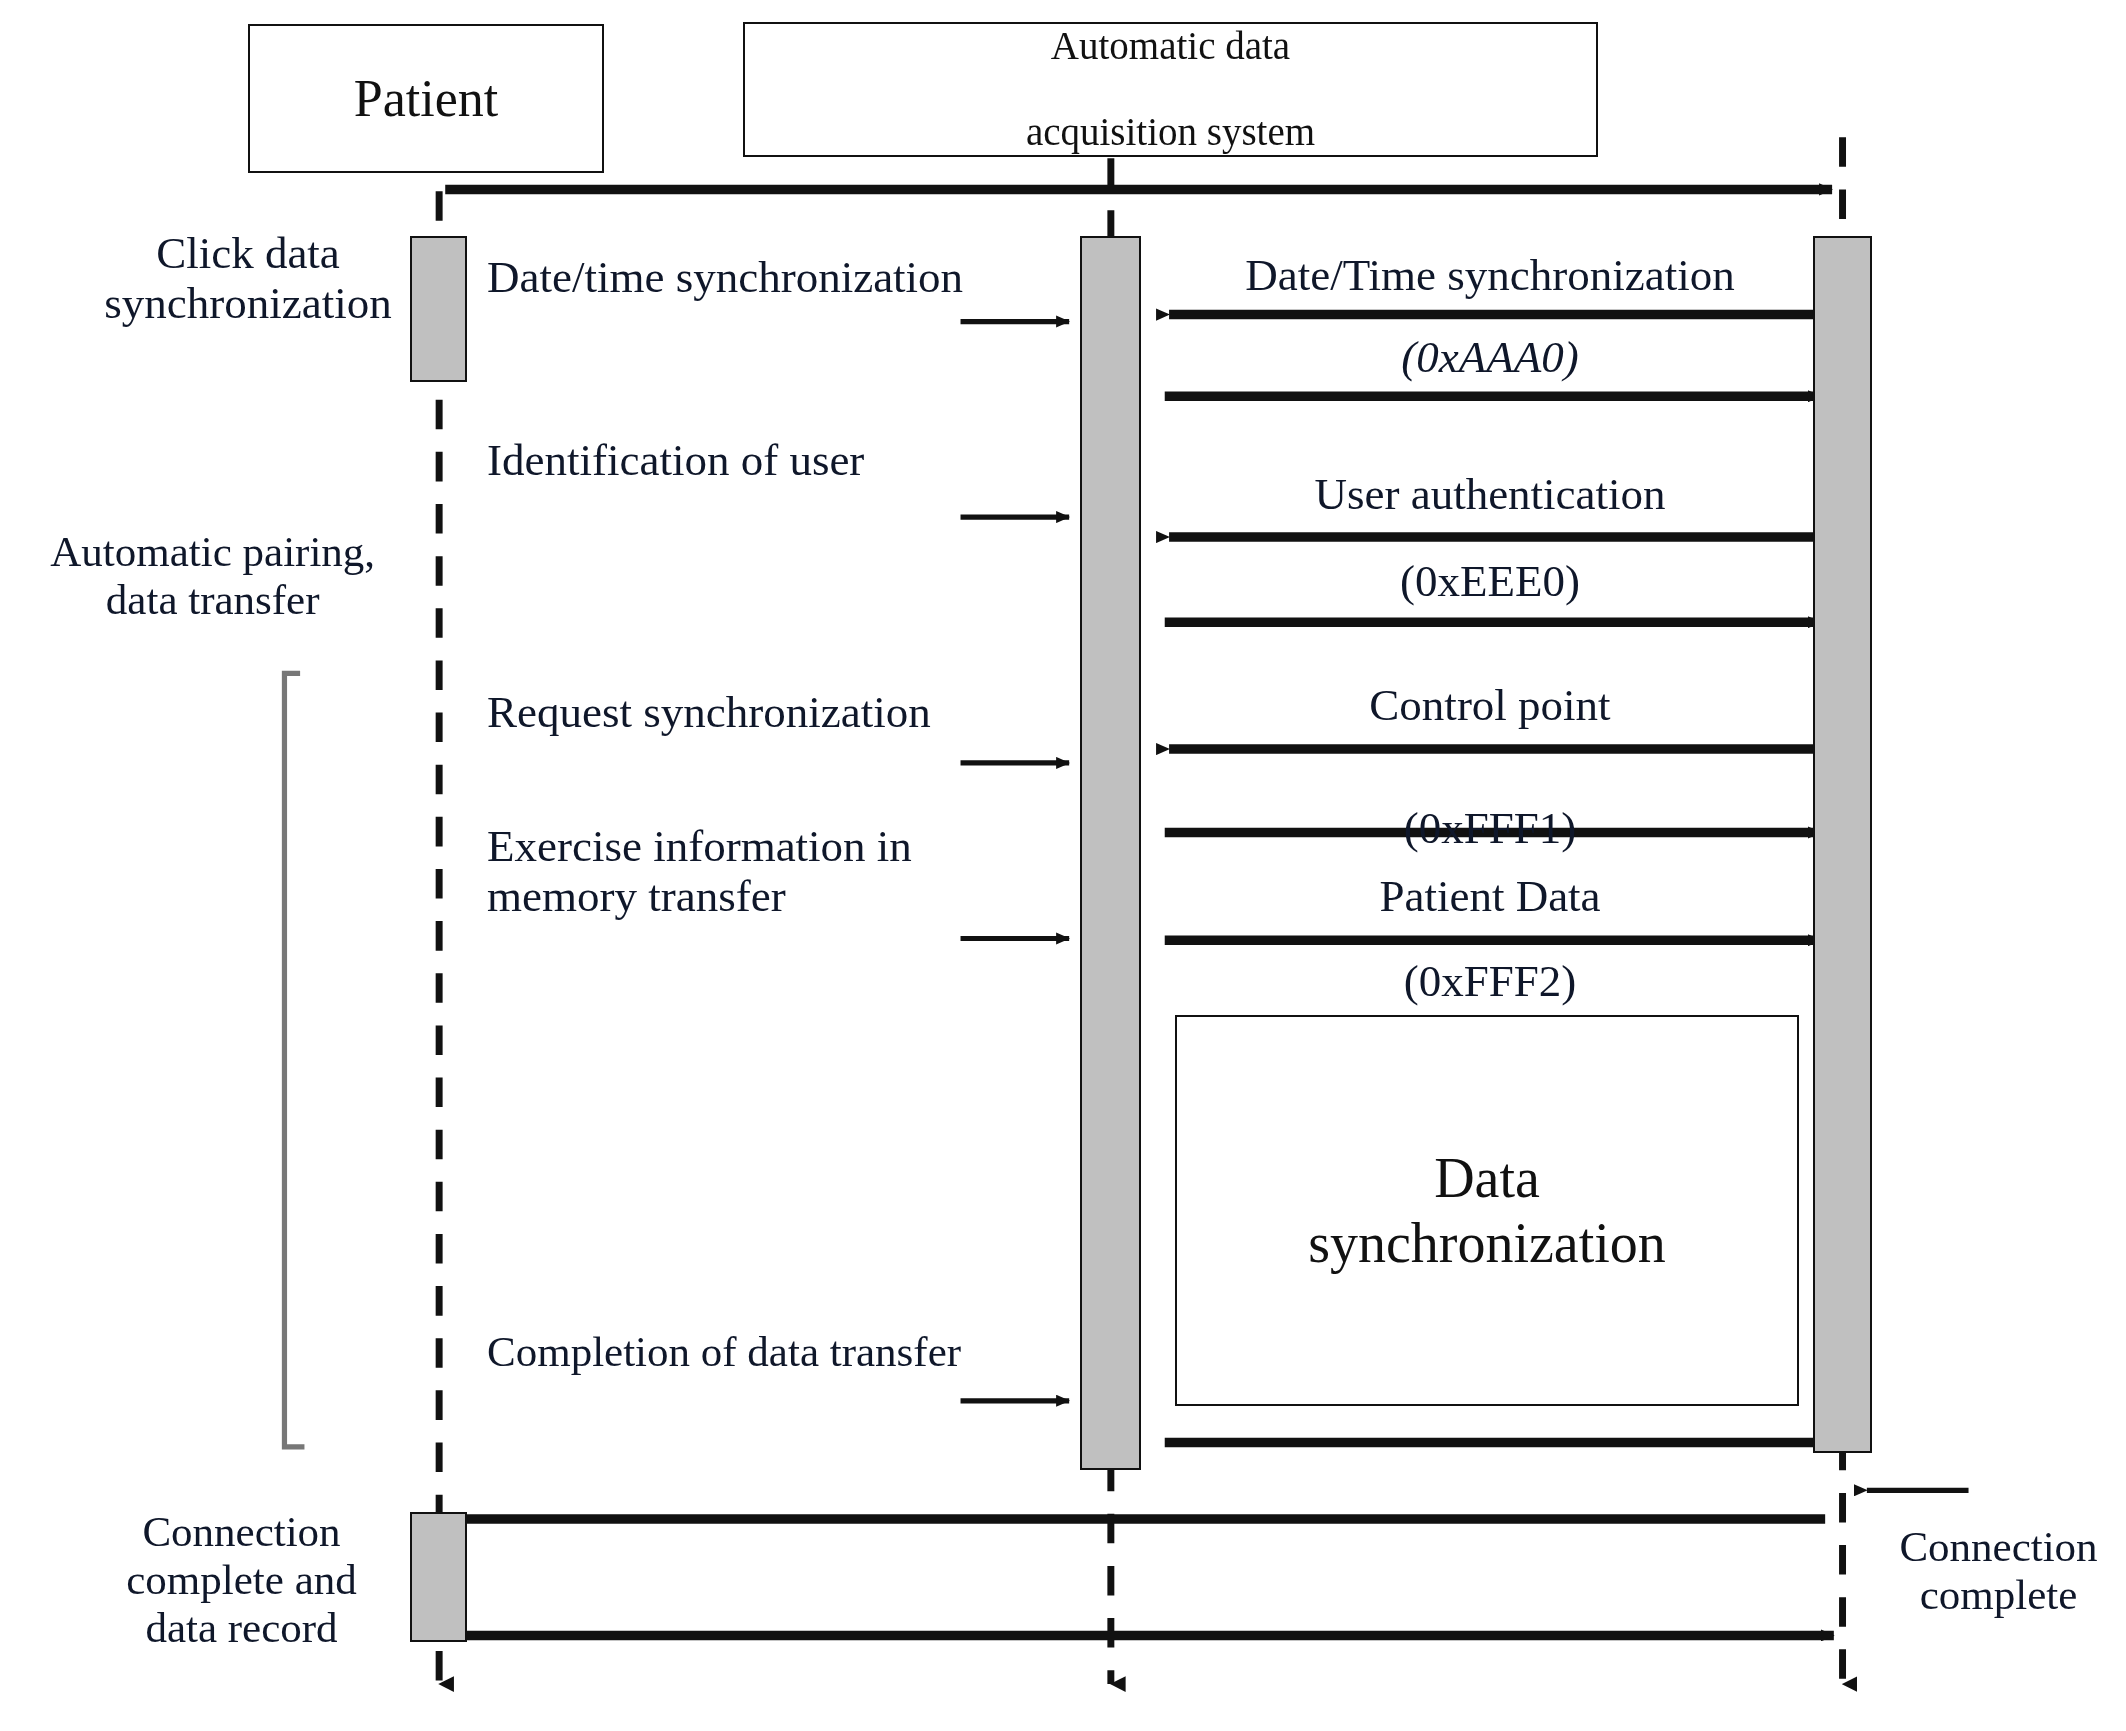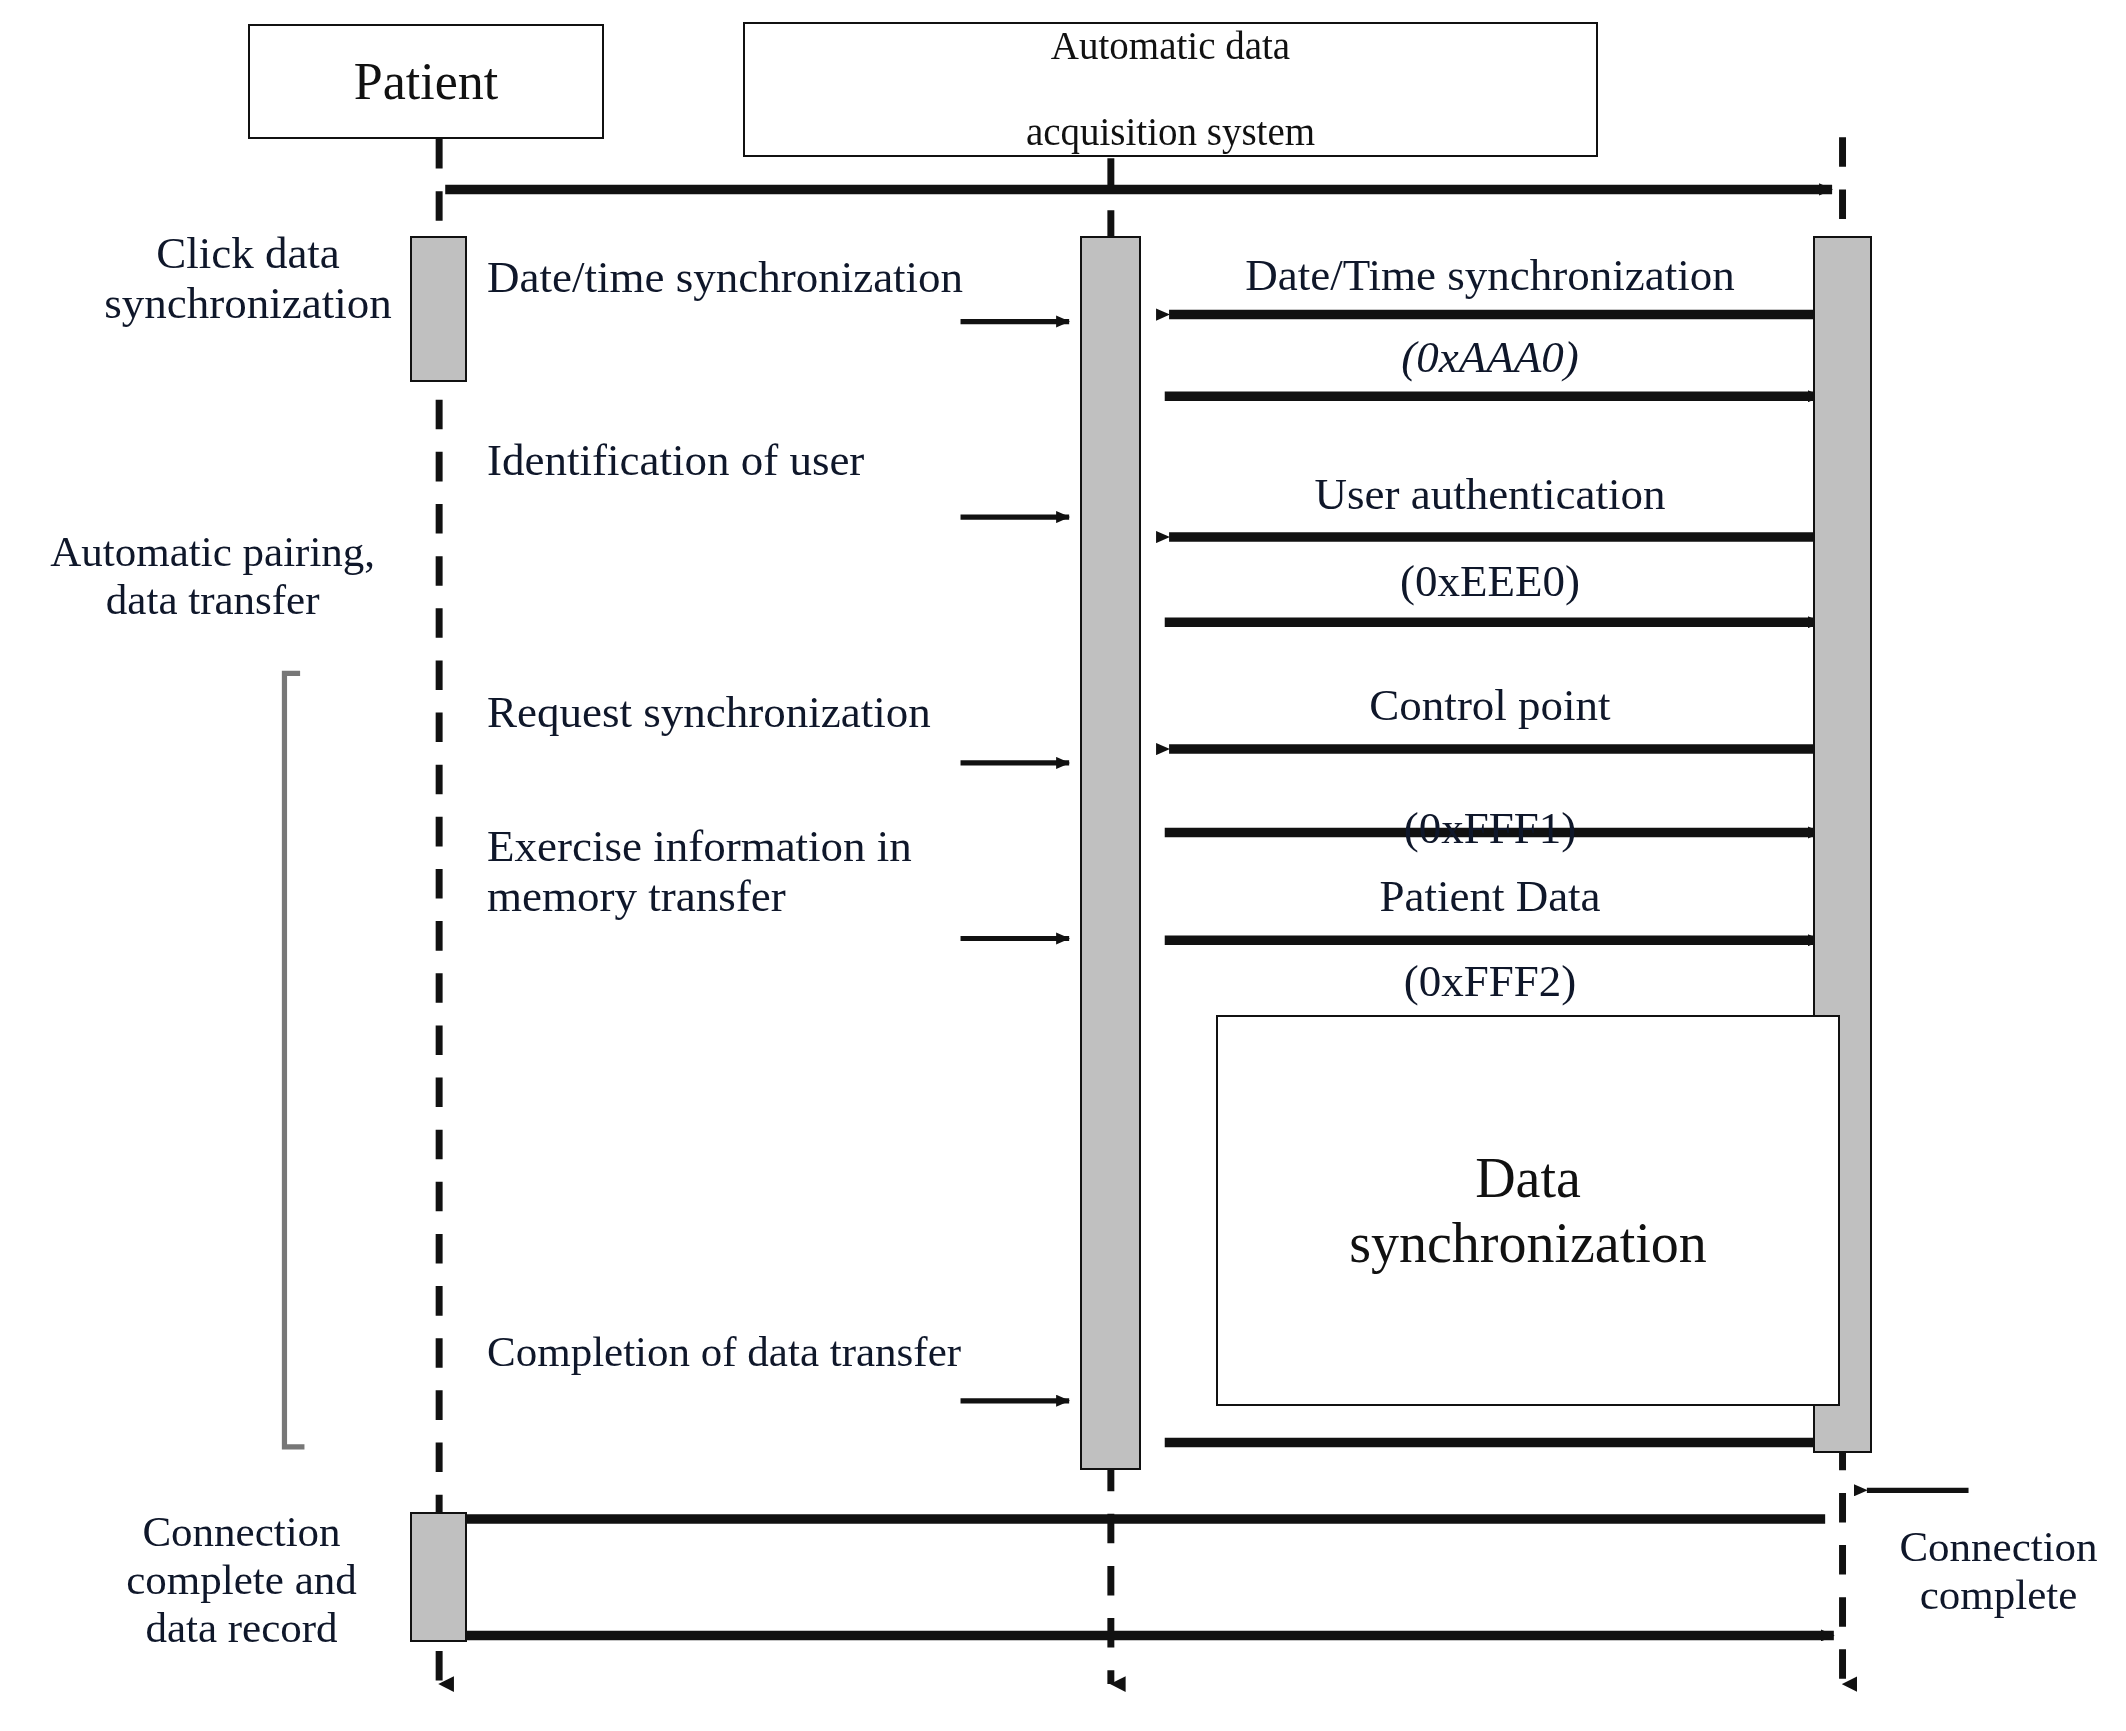"Patient" div.hdr { height: 115px -> 149px }
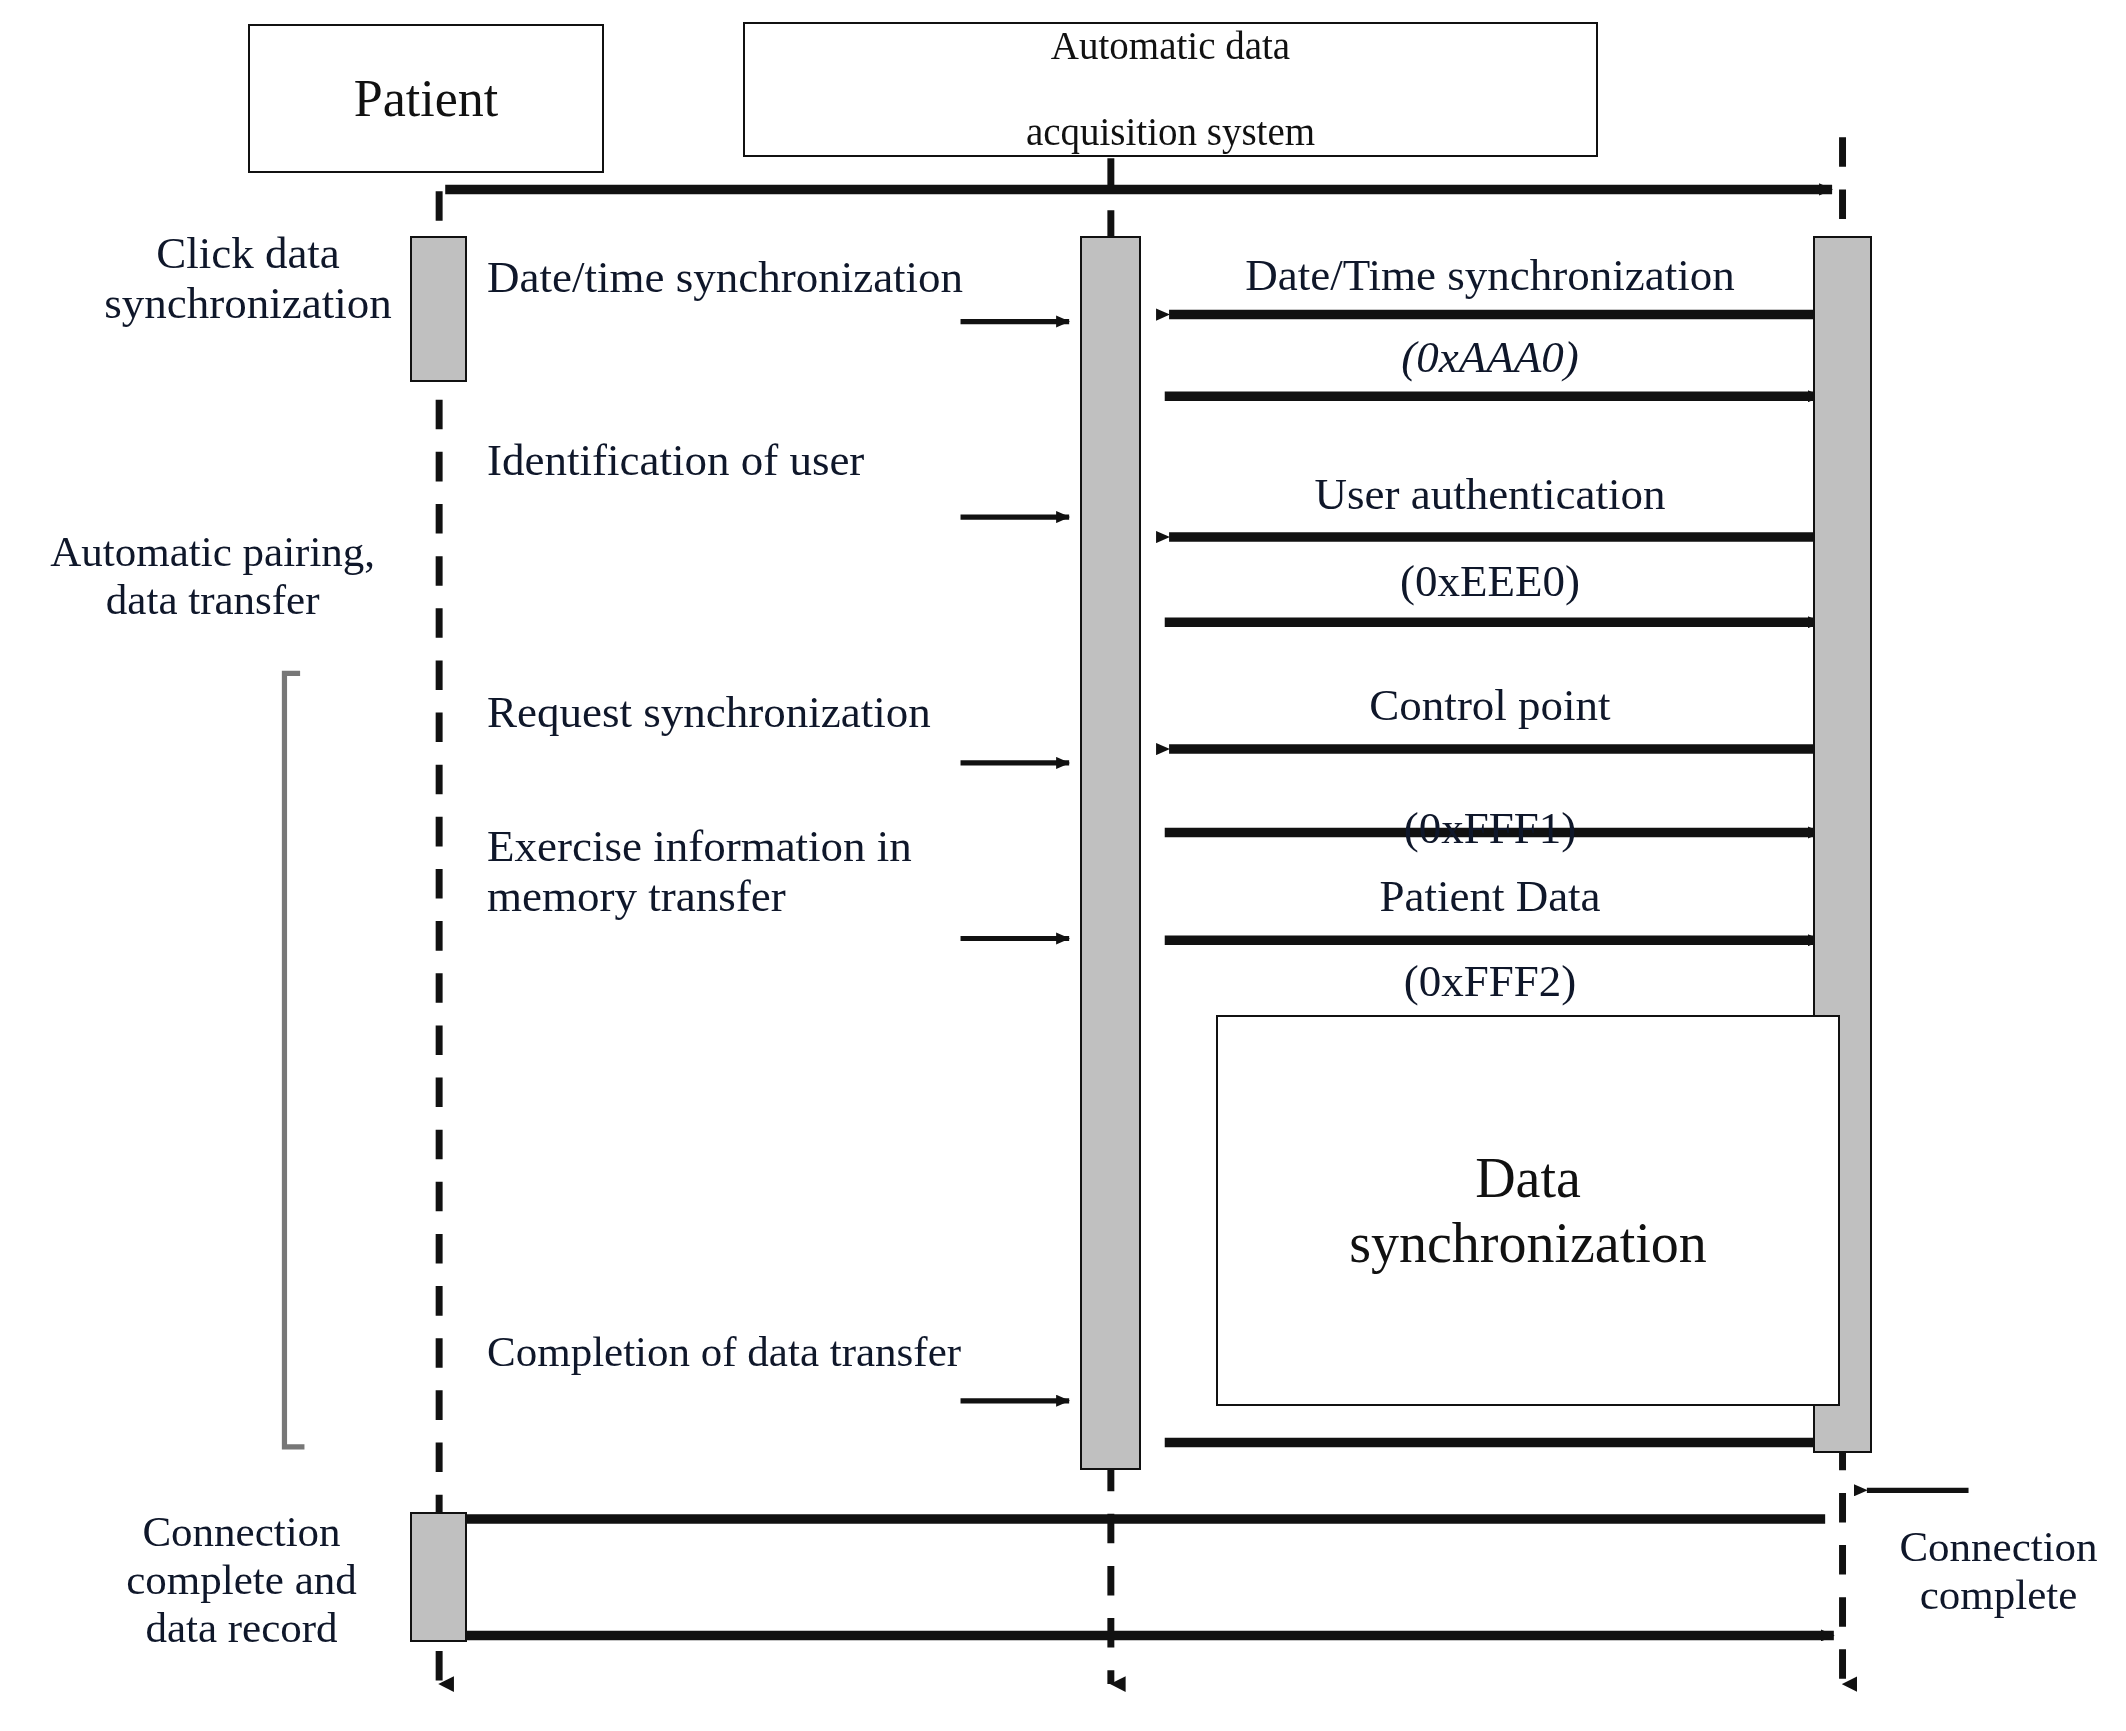"Data" .syncbox { margin-left: 41px -> none }
